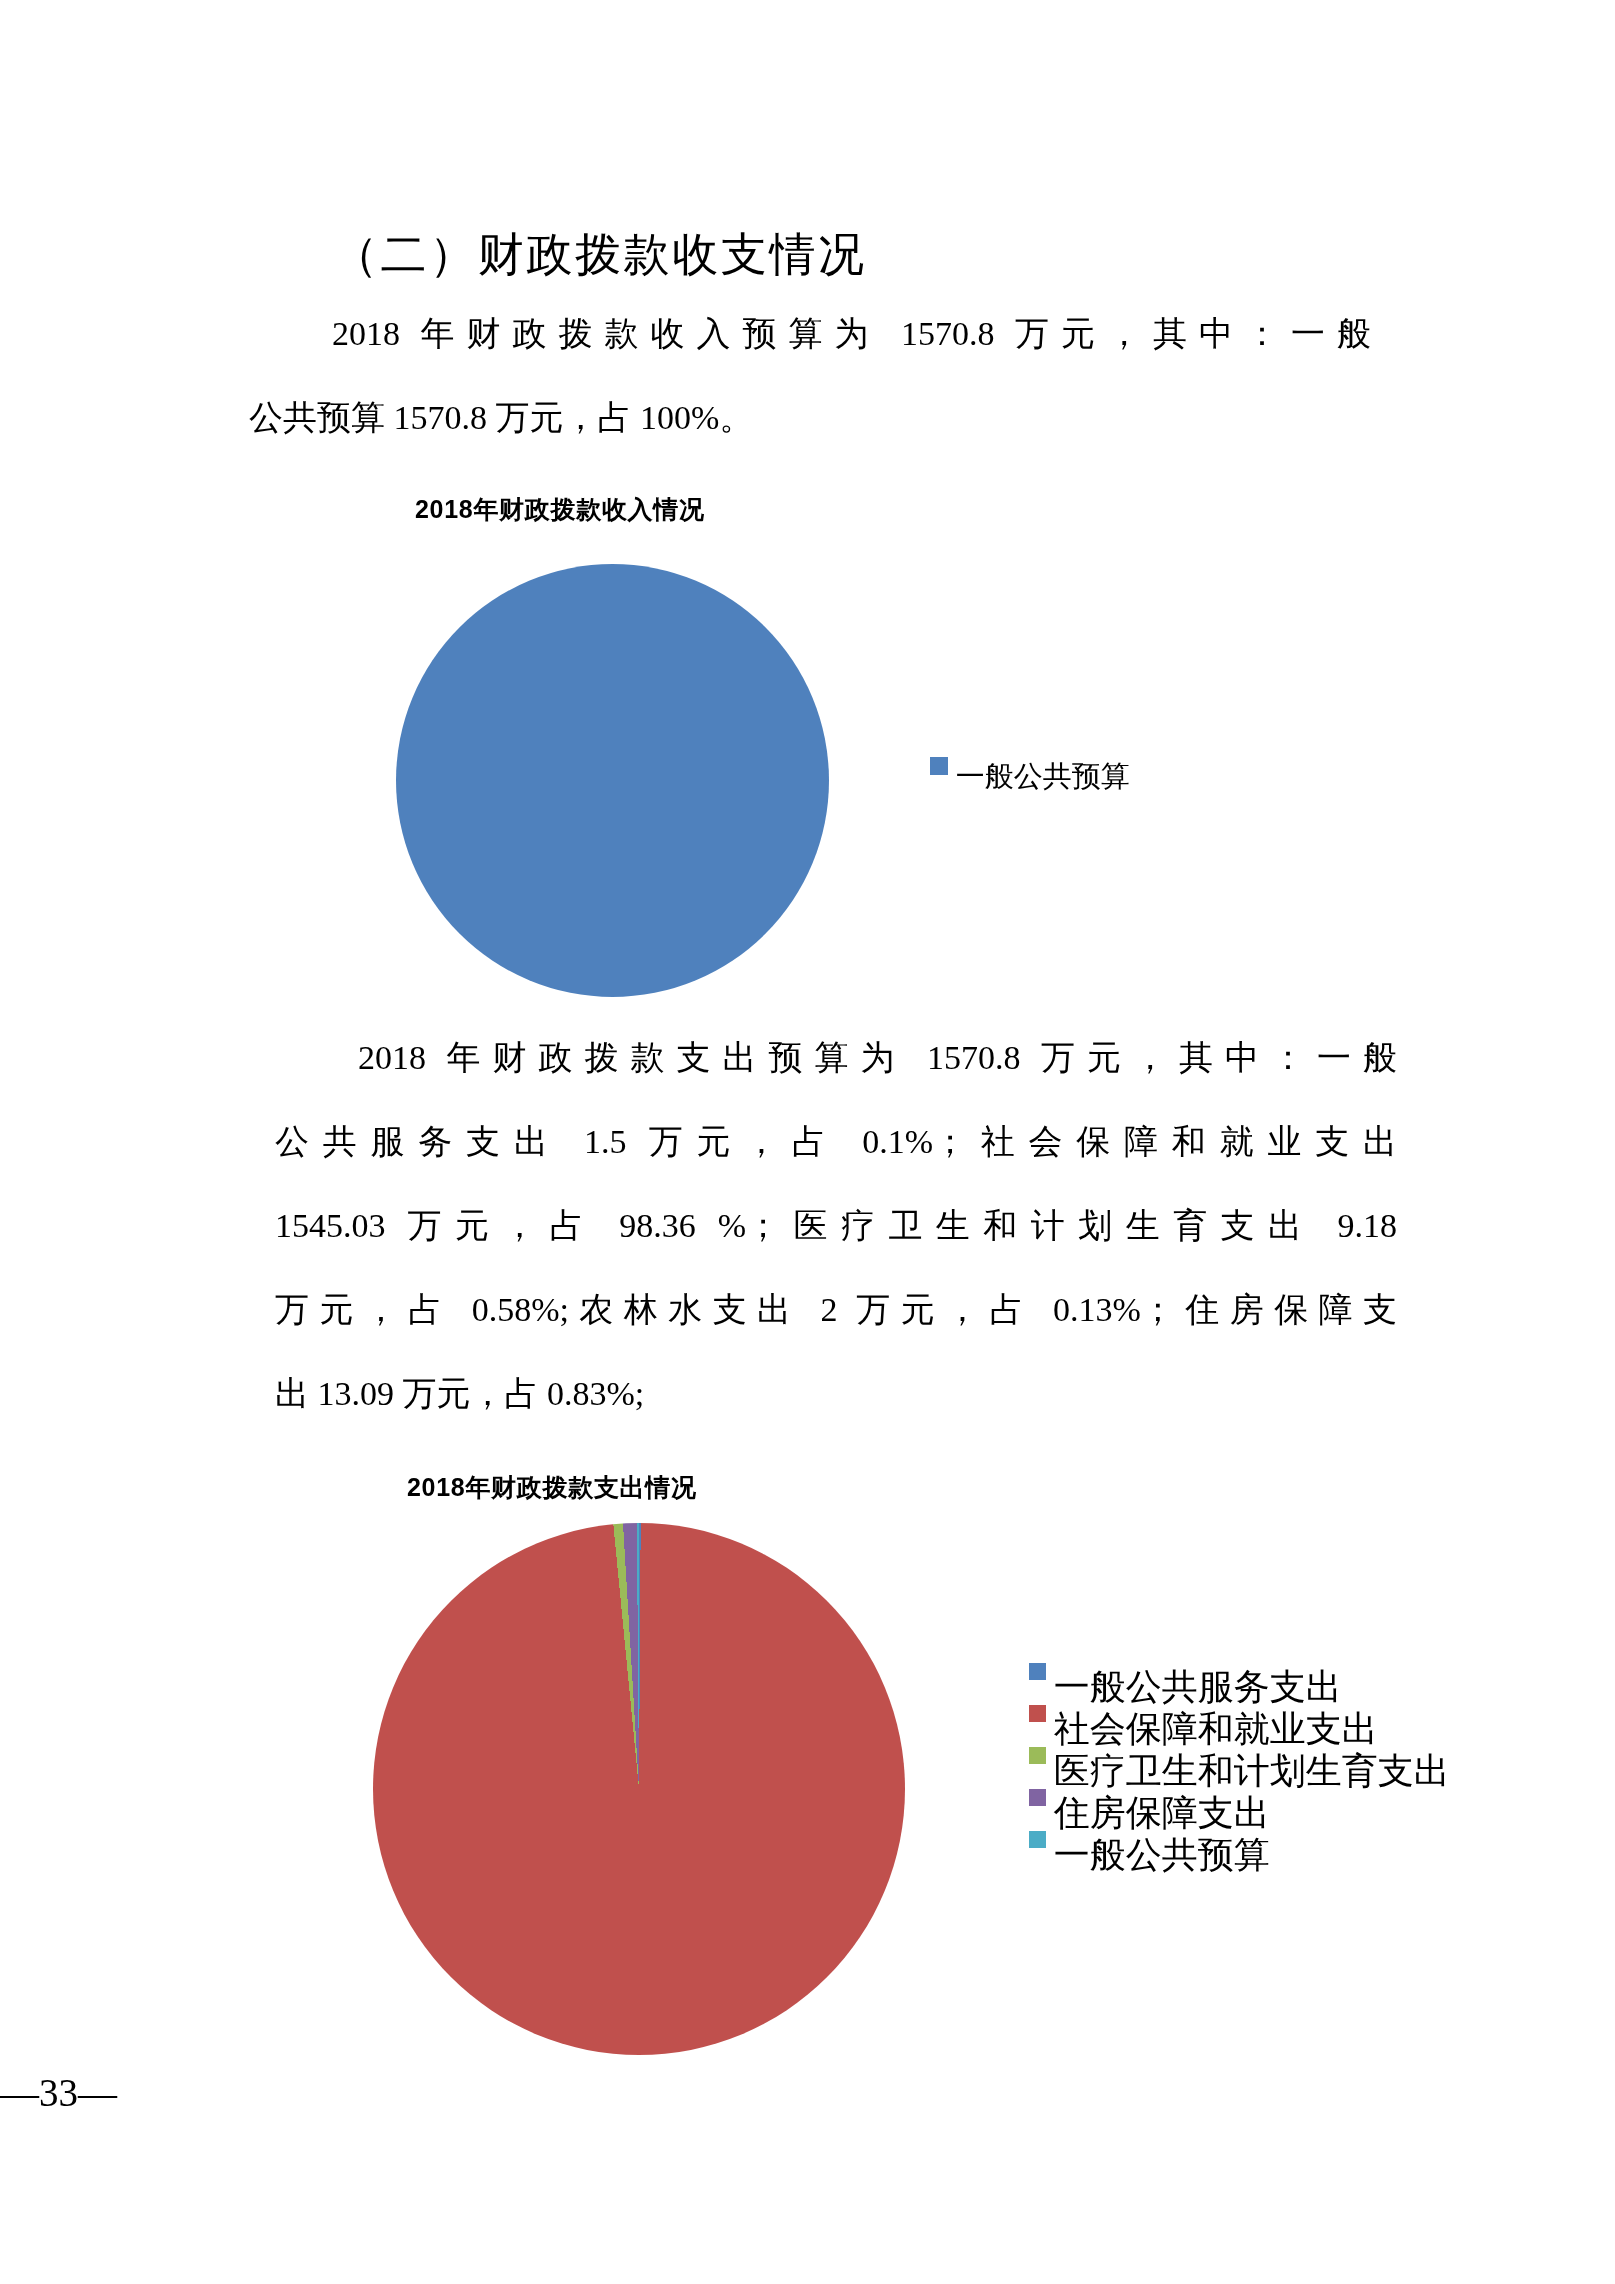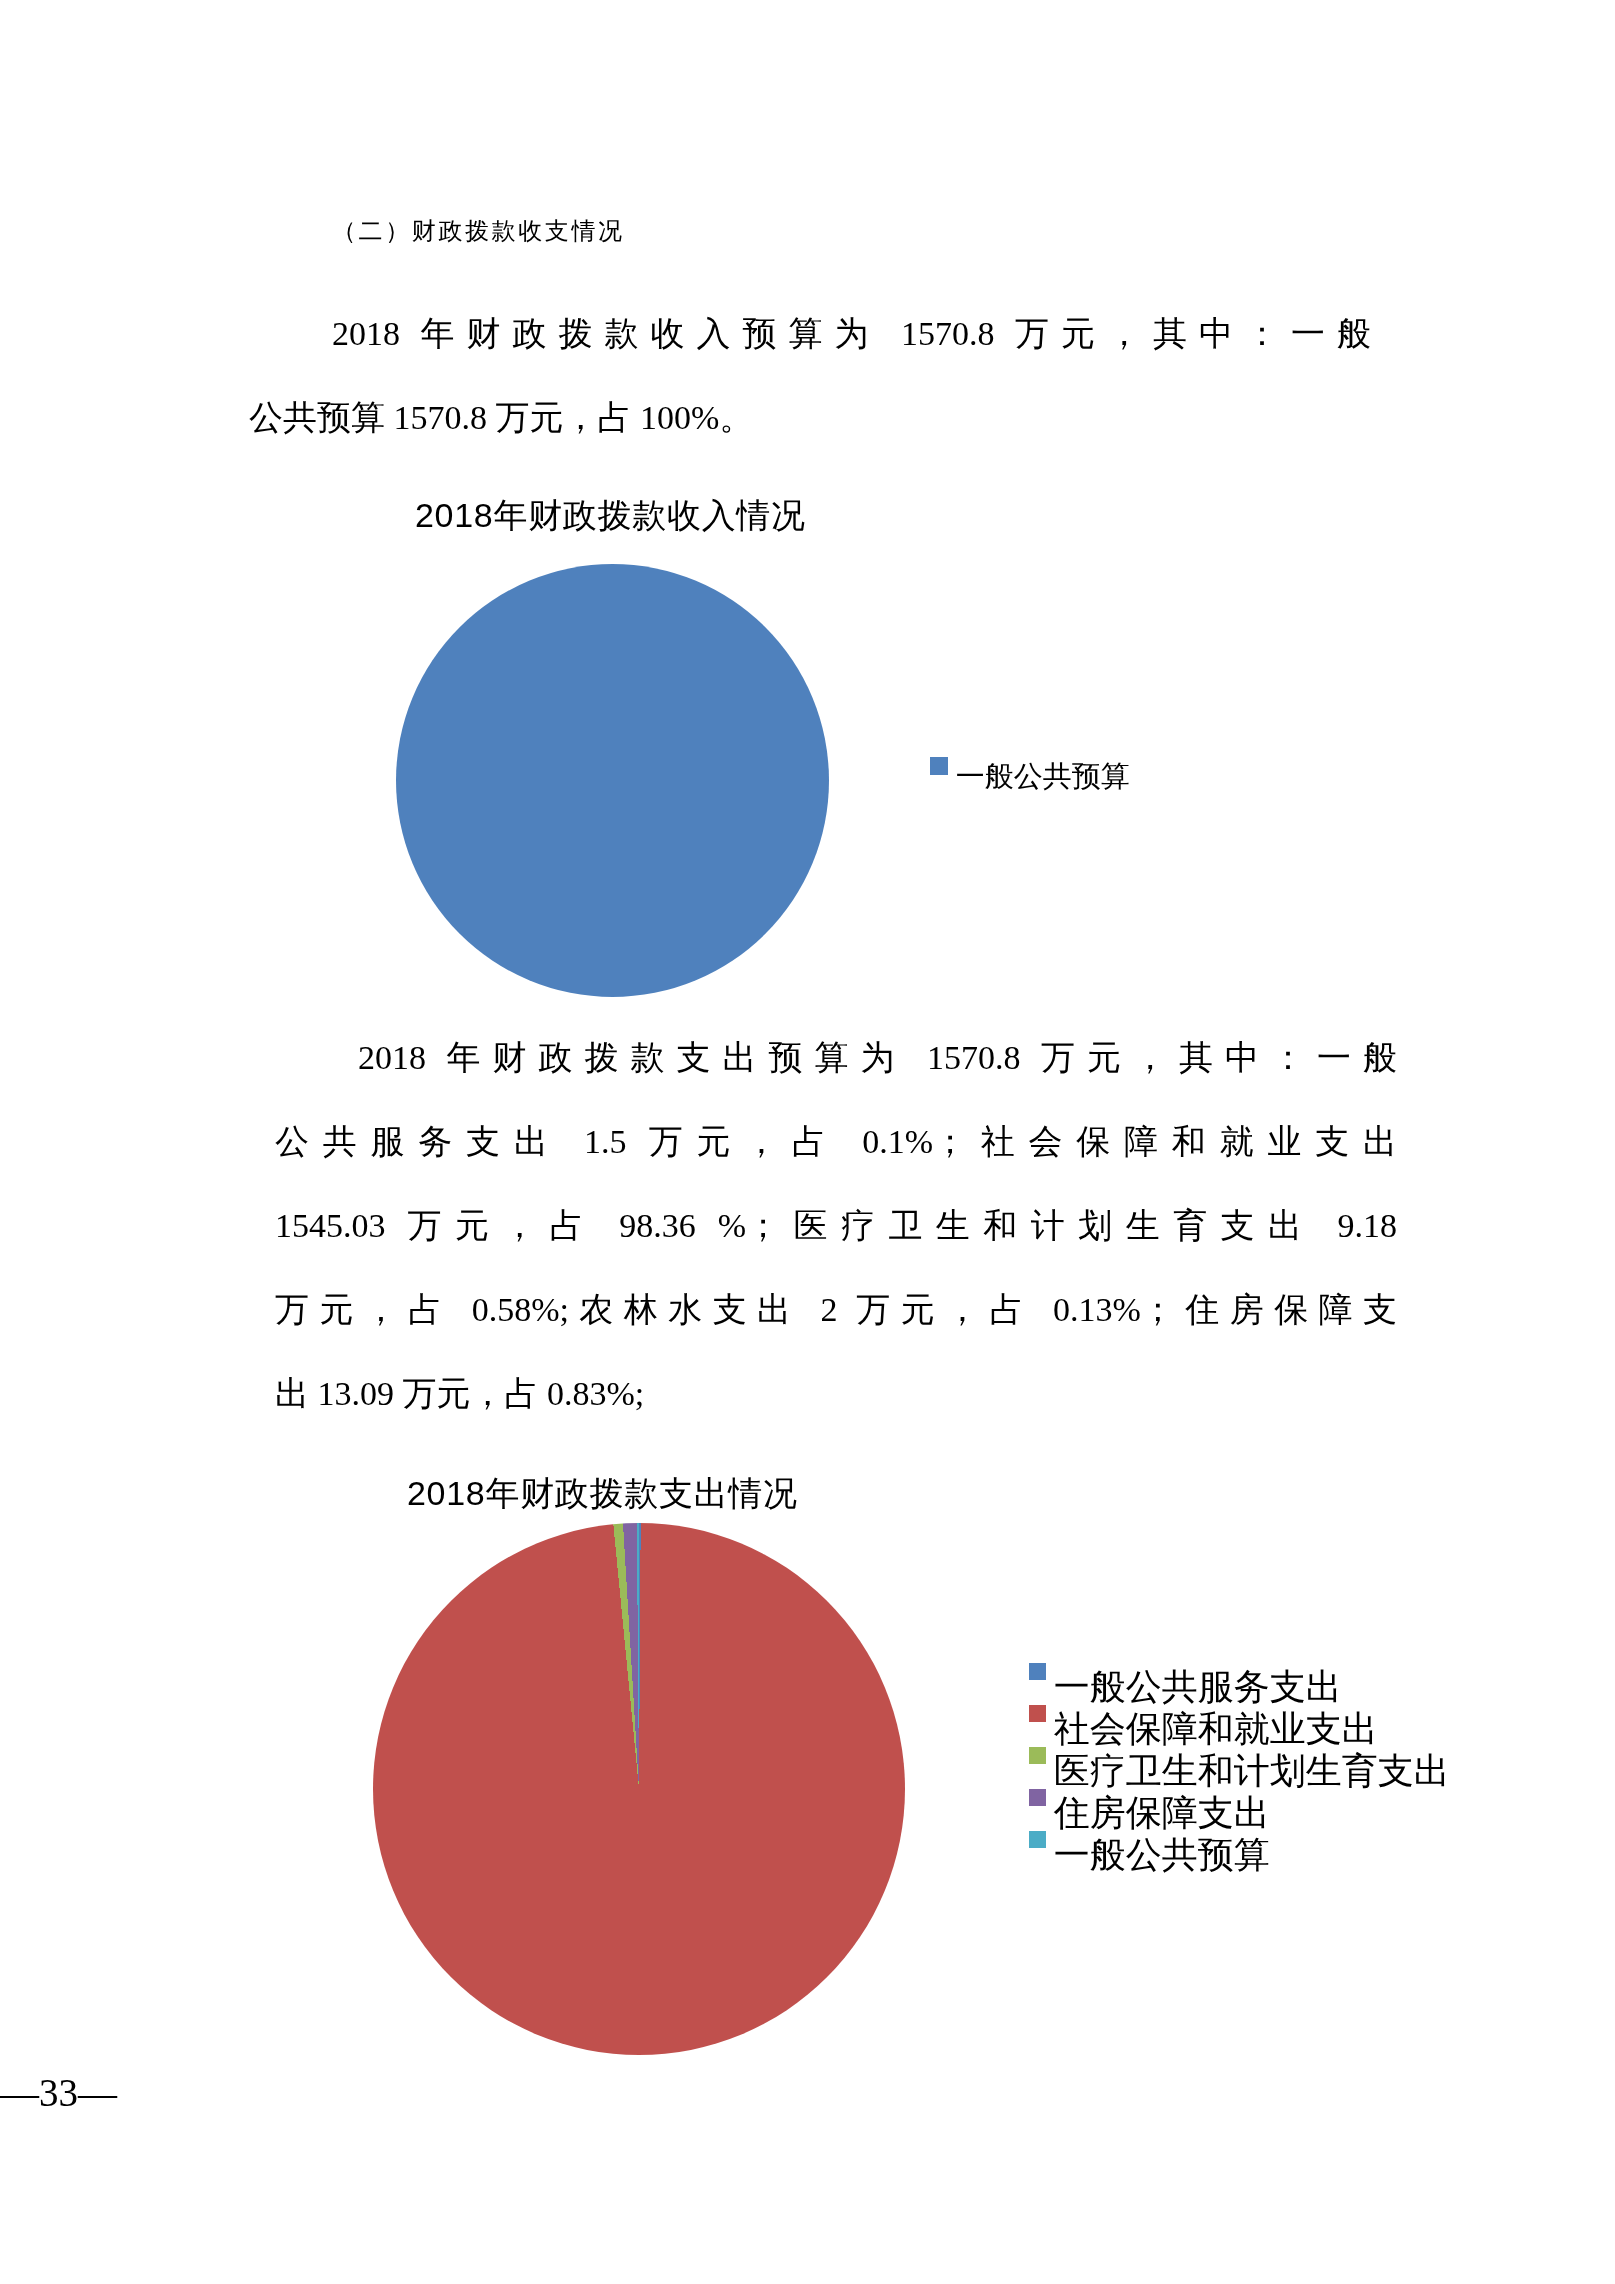"（二）财政拨款收支情况" .heading { font-size: 24px -> 46px; top: 215px -> 224px }
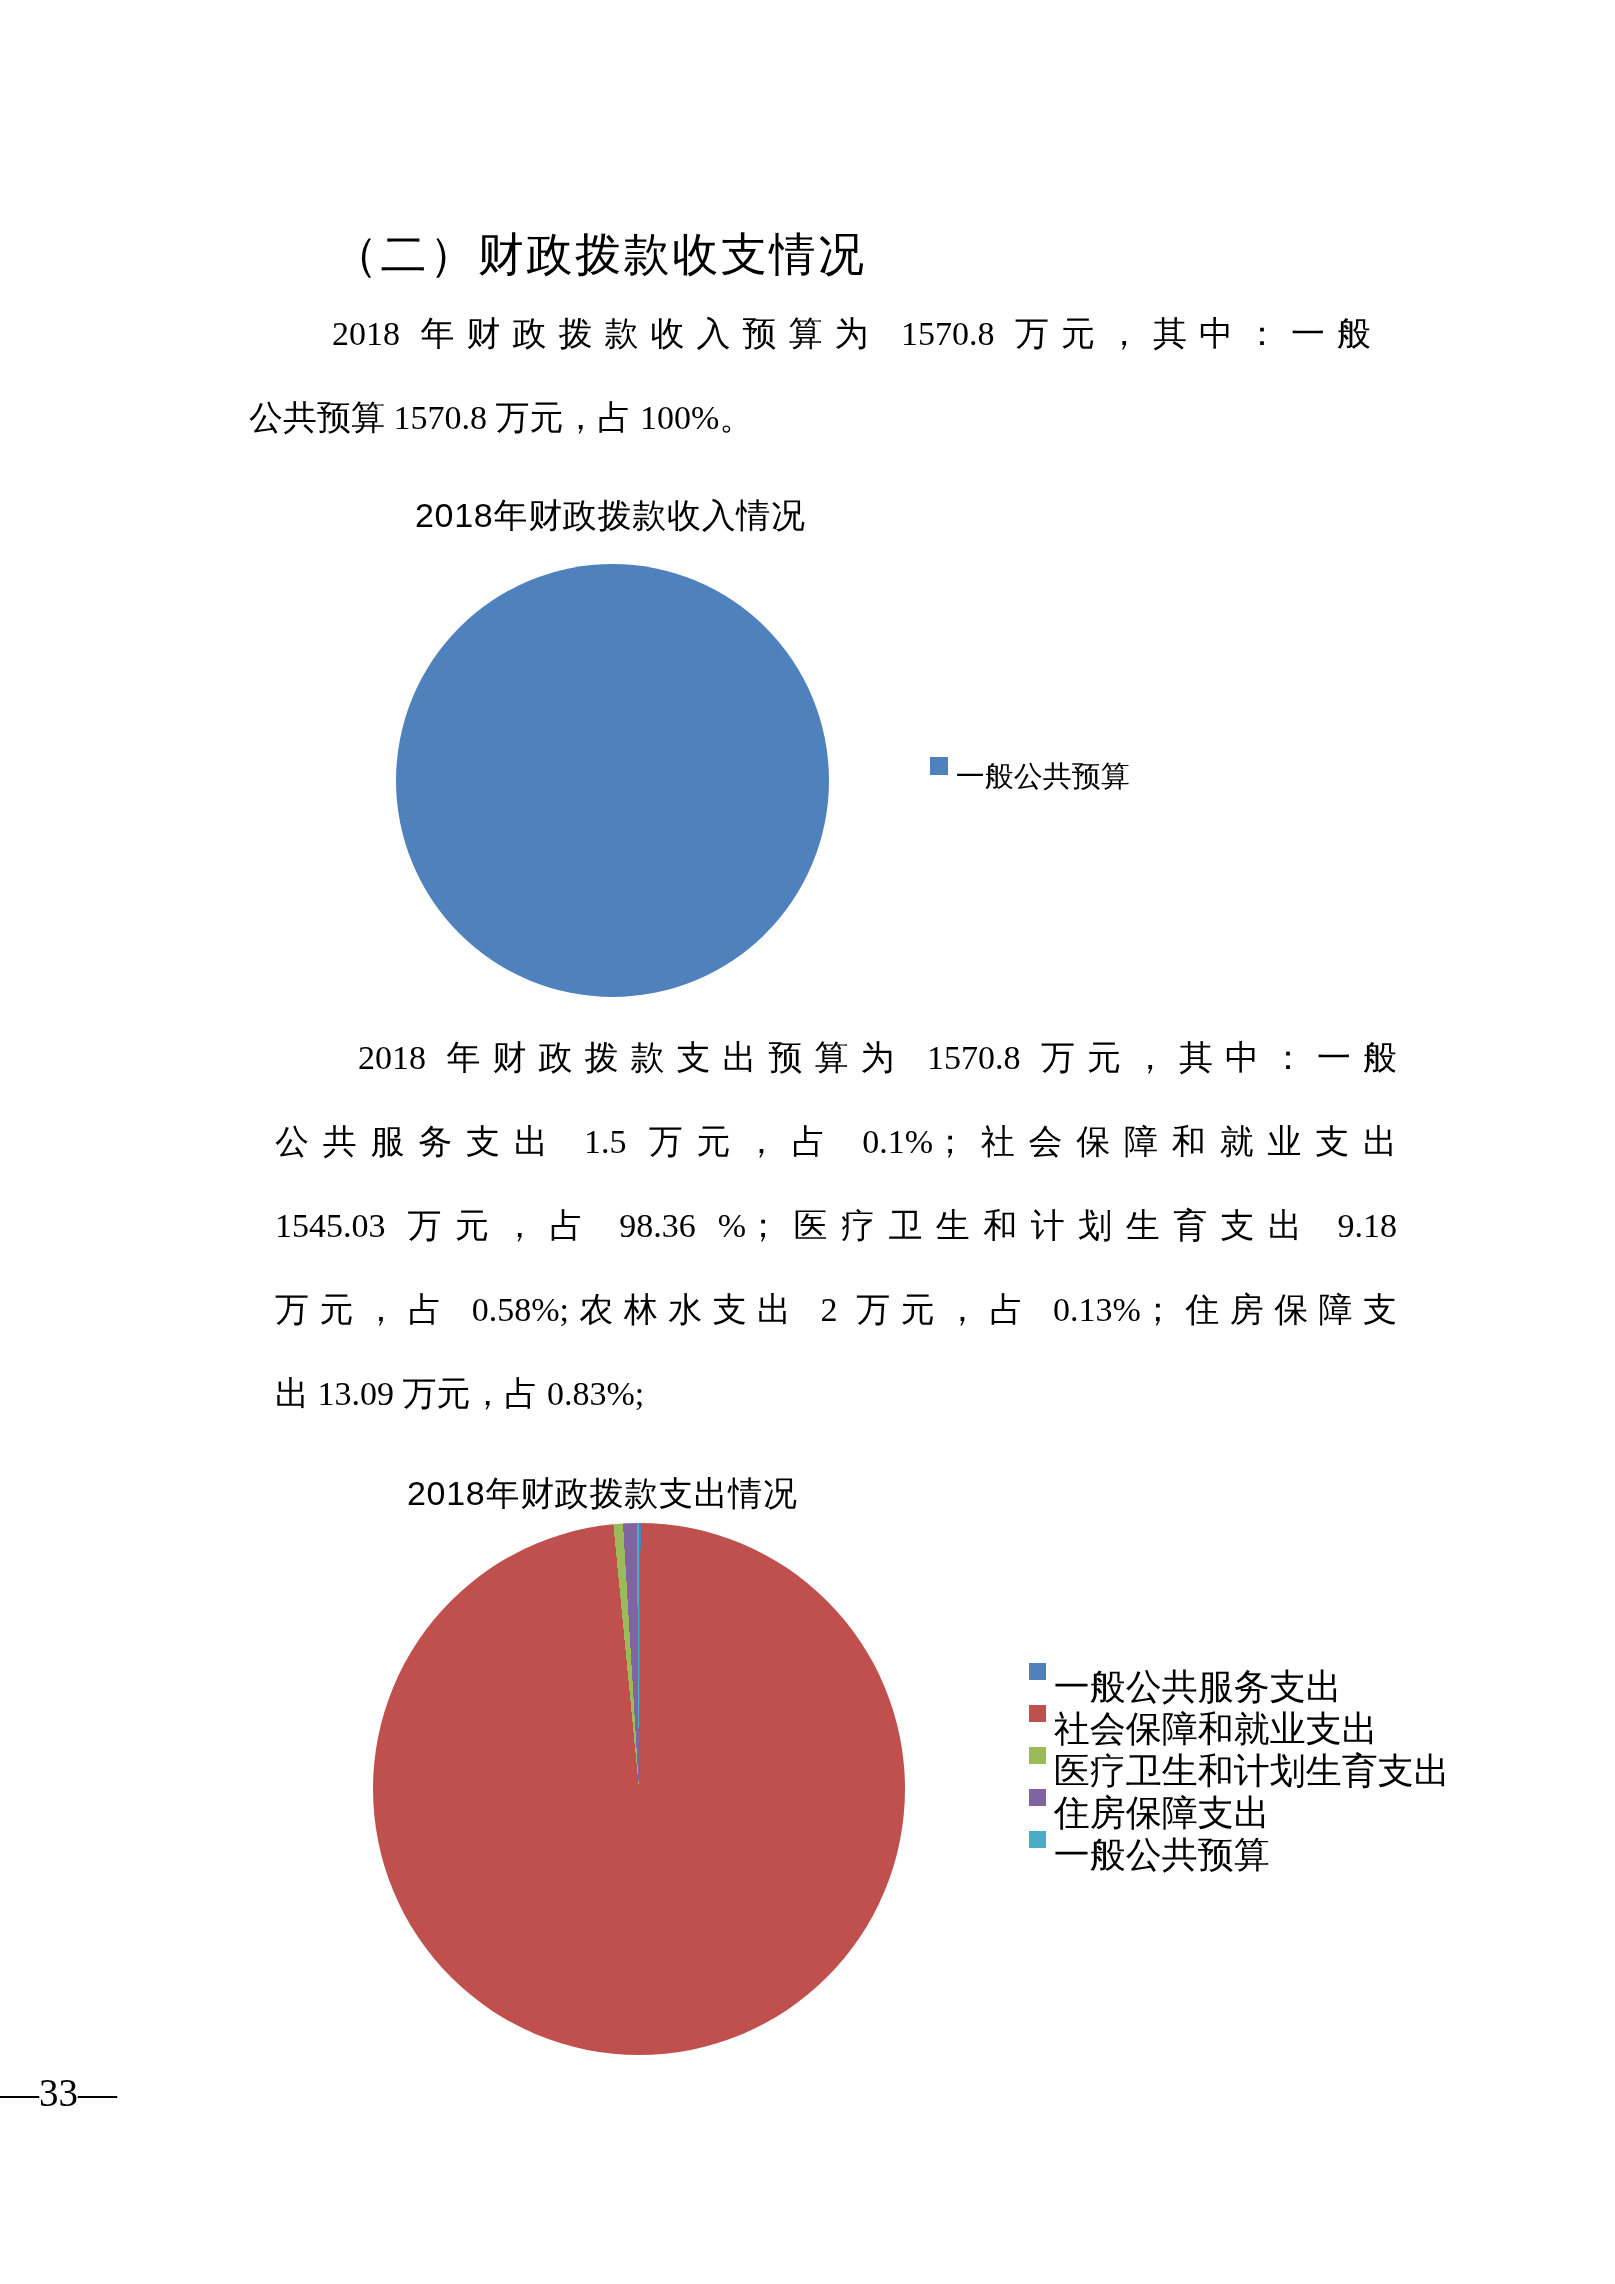"2018年财政拨款收入情况" .chart-title { font-size: 34px -> 25px; font-weight: normal -> bold }
